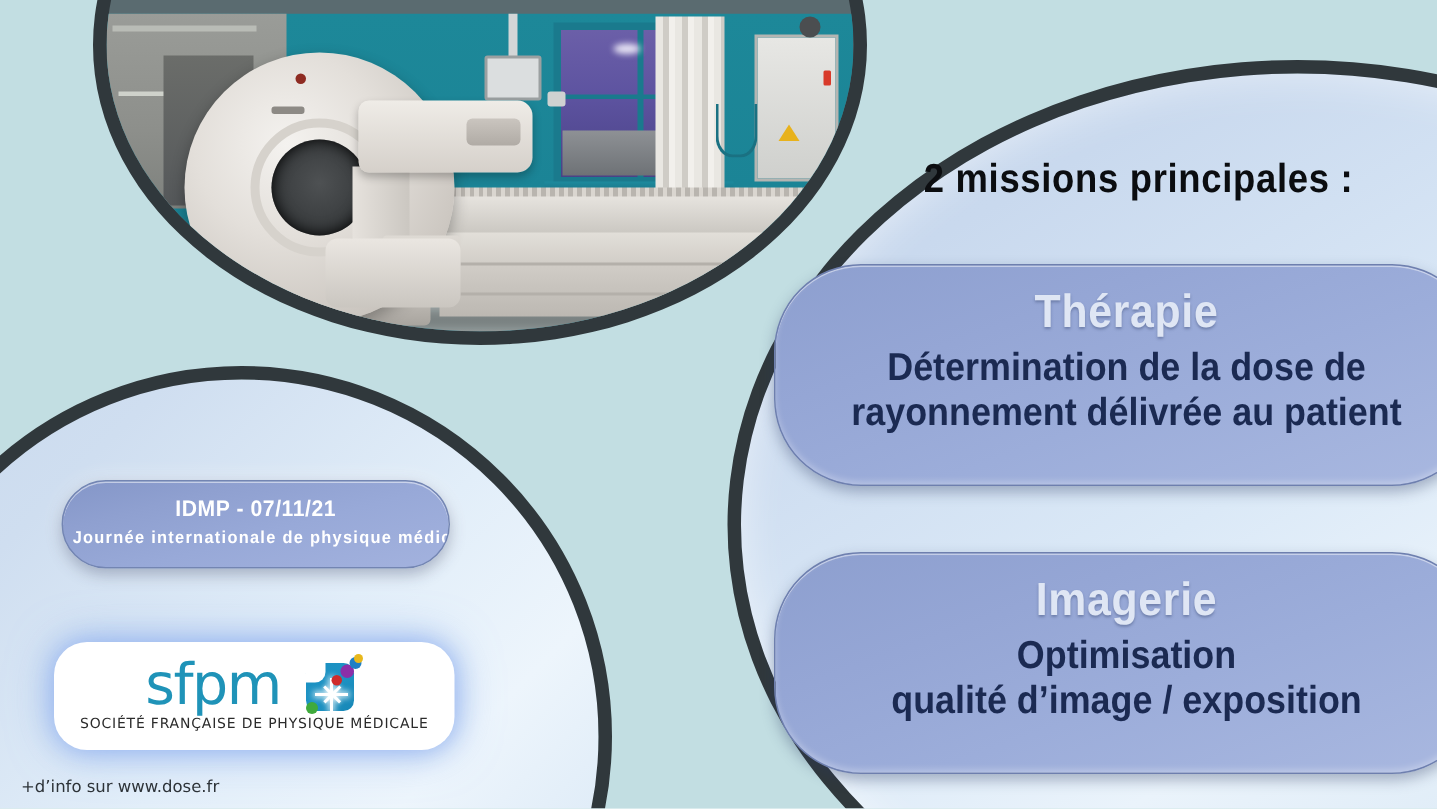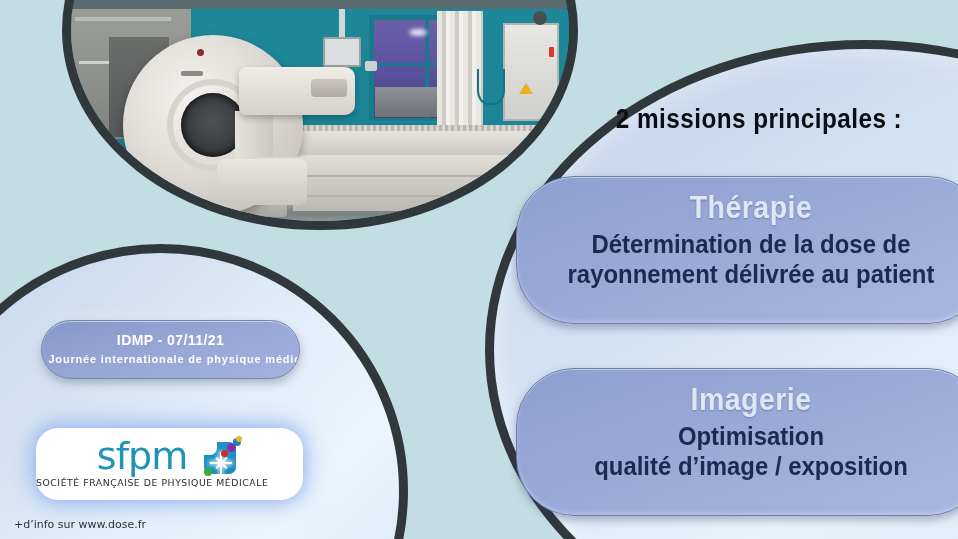"SOCIÉTÉ FRANÇAISE DE PHYSIQUE MÉDICALE" .sfpm-tag { text-align: left -> center }
